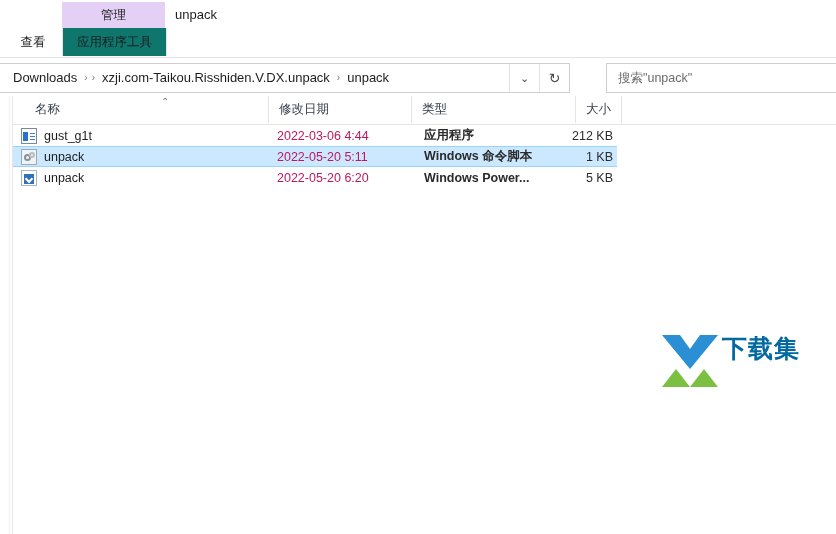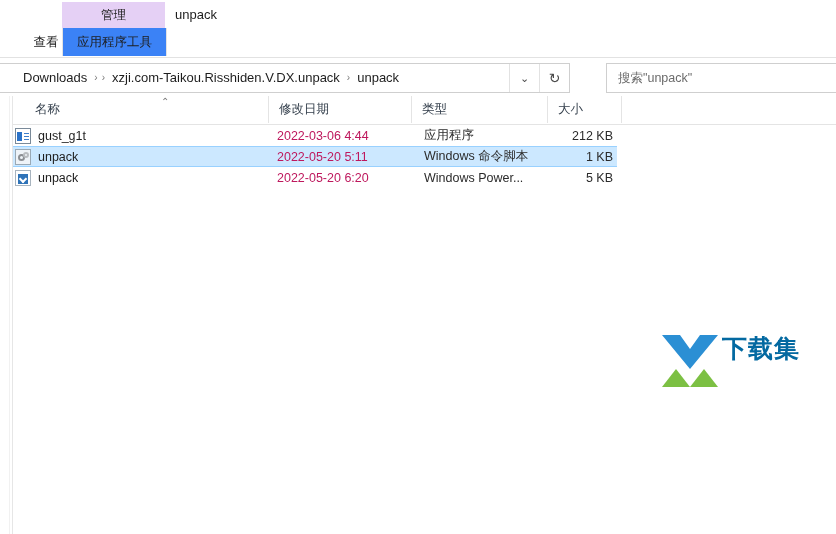"查看" .tab-view { left: 21px -> 8px }
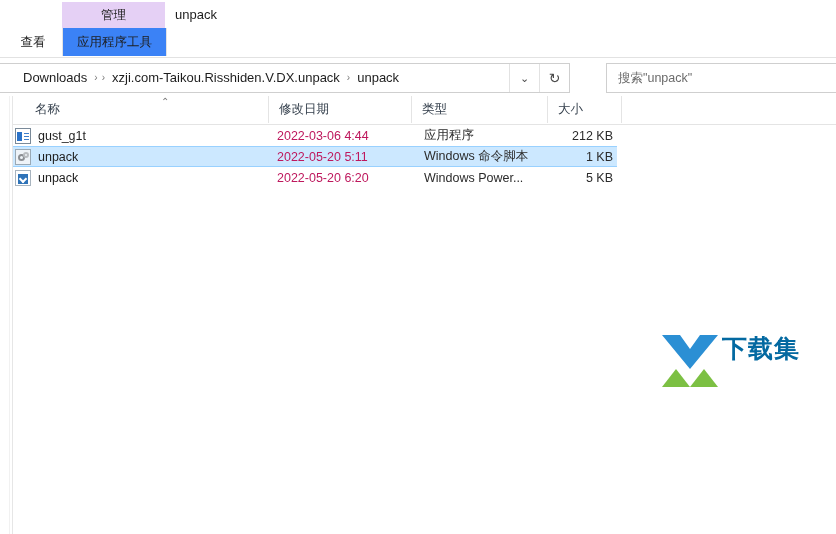"应用程序工具" .tab-contextual-sub { background: #3b82f6 -> #0f766e }
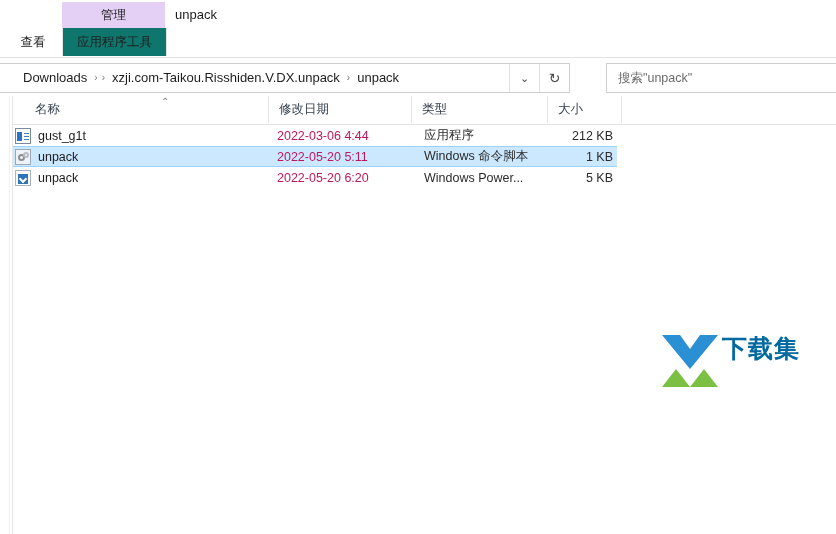"Downloads" .crumbs { padding-left: 18px -> 8px }
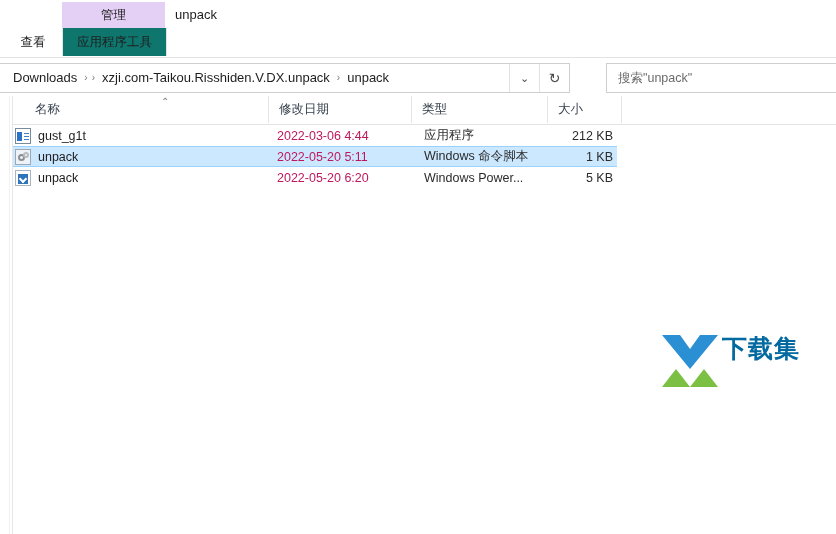"大小" div.col-head-cell { left: 534px -> 562px }
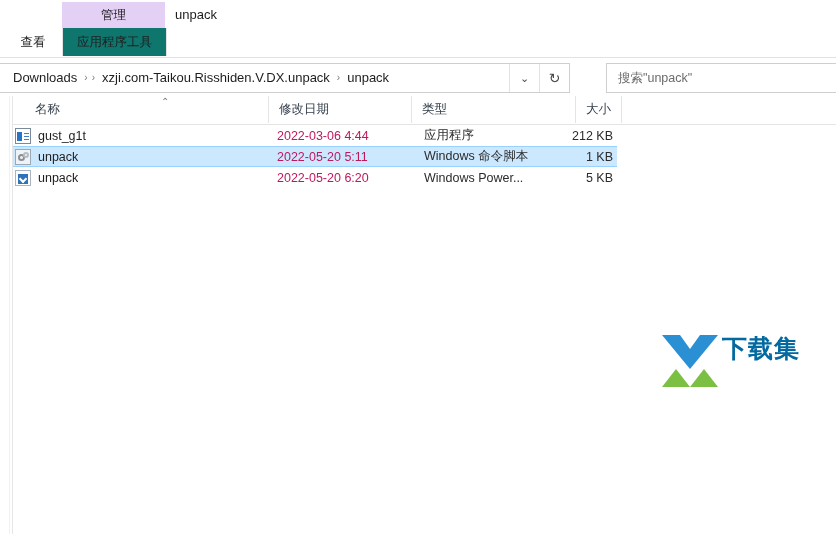"gust_g1t" .cell-name { left: 2px -> 8px }
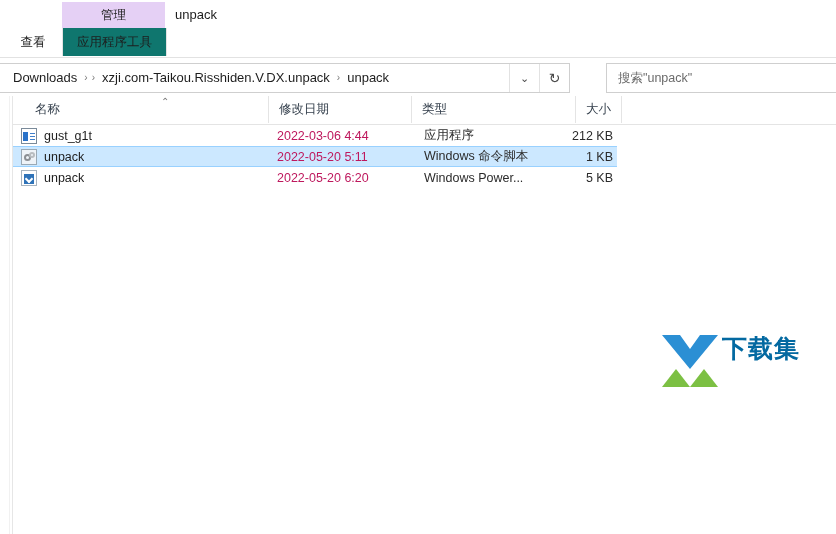"应用程序" .cell-type { font-weight: none -> bold }
